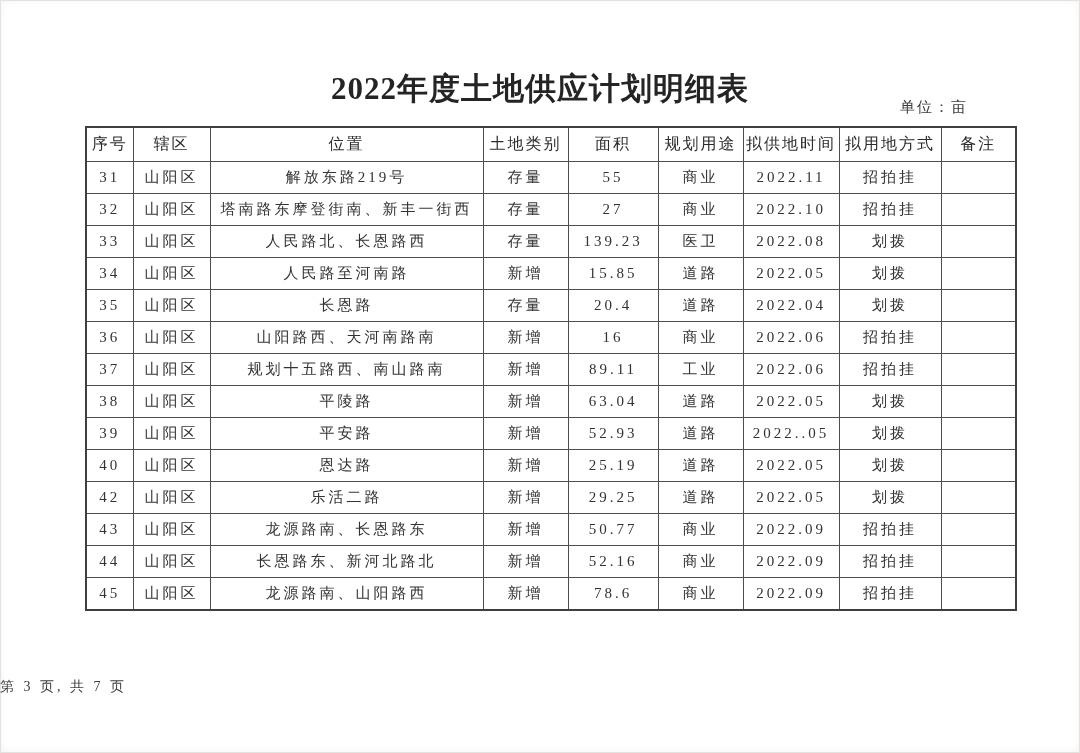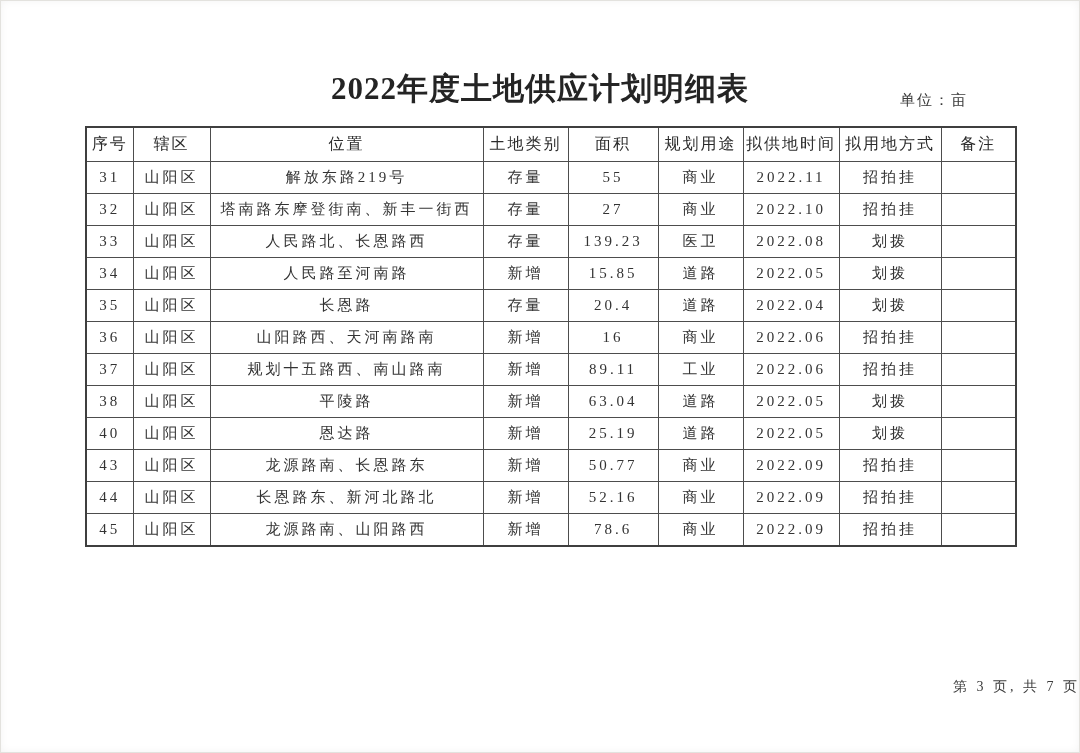"单位：亩" .unit-note { top: 91px -> 98px }
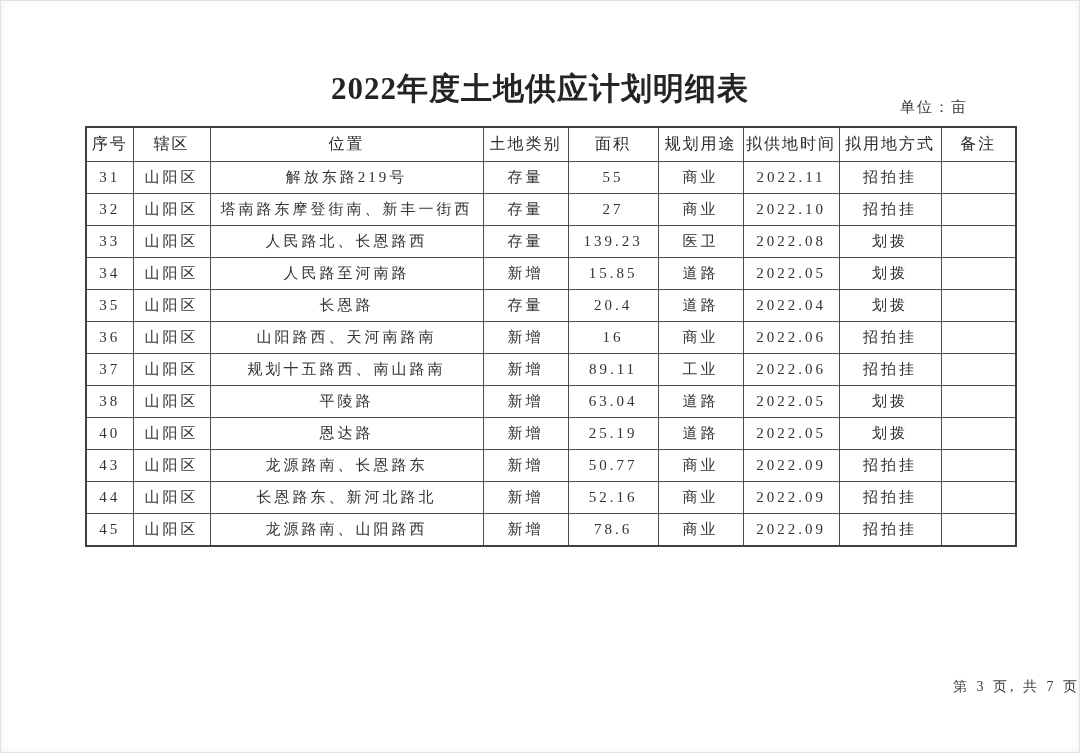"39" tr { html: none -> <tr> <td>39</td> <td>山阳区</td> <td>平安路</td> <td>新增</td> <td>52.93</td> <td>道路</td> <td>2022..05</td> <td>划拨</td> <td></td> </tr> }
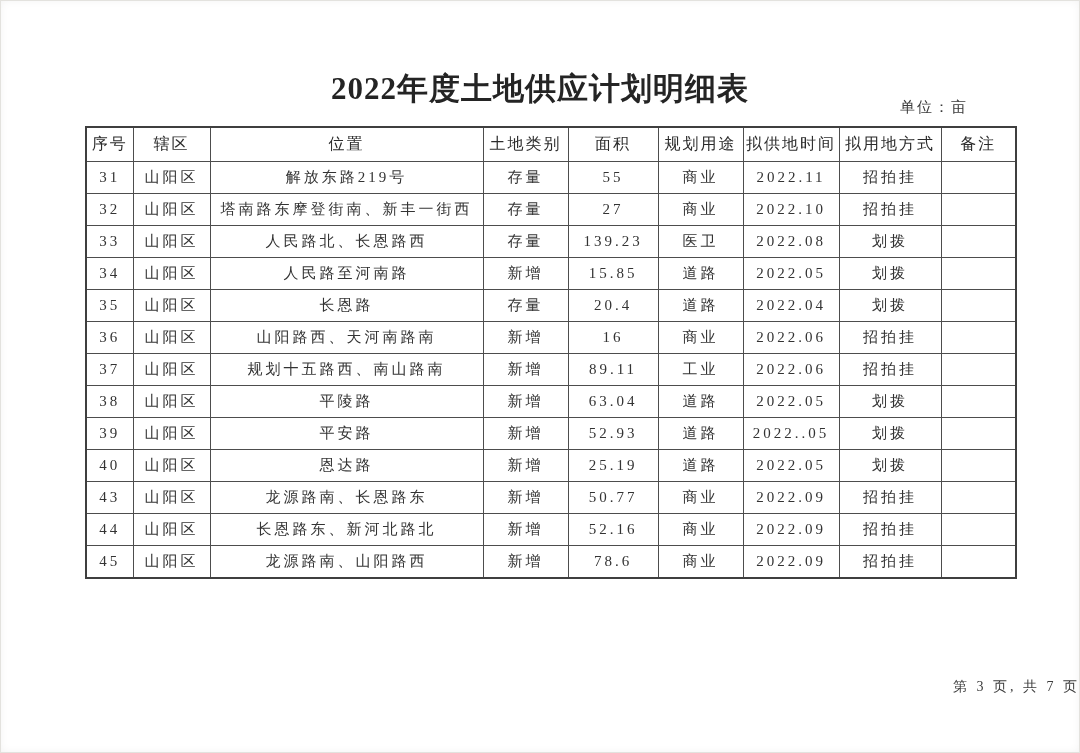"42" tr { html: none -> <tr> <td>42</td> <td>山阳区</td> <td>乐活二路</td> <td>新增</td> <td>29.25</td> <td>道路</td> <td>2022.05</td> <td>划拨</td> <td></td> </tr> }
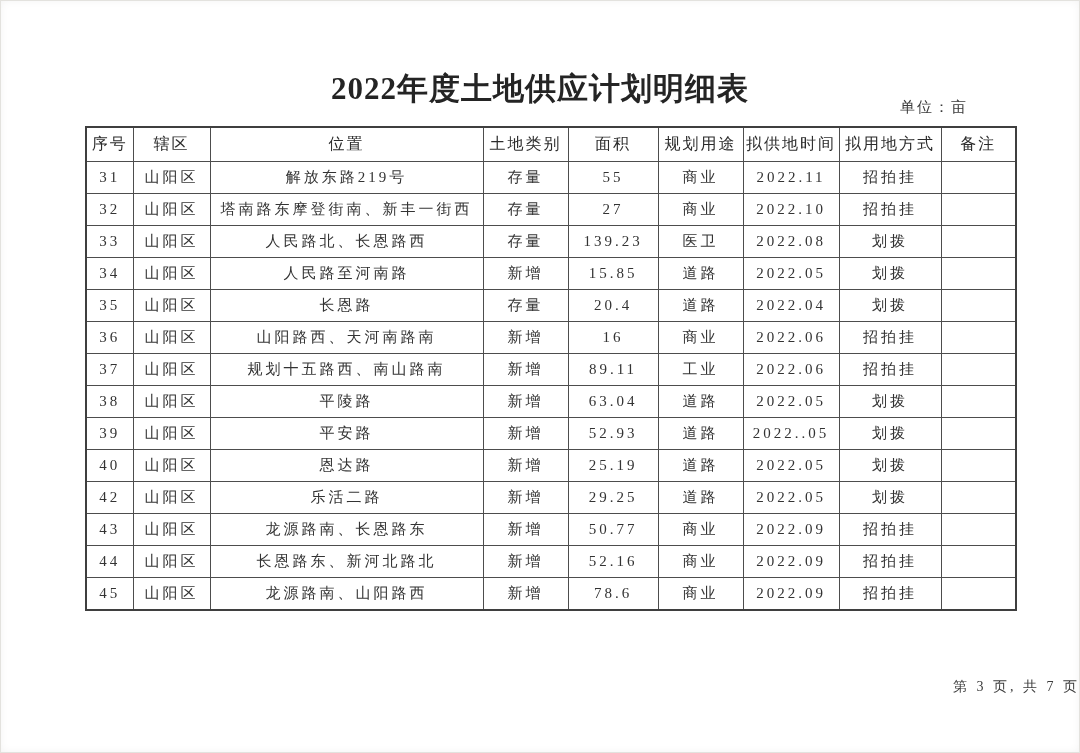"第 3 页, 共 7" .page-footer { text-align: right -> left }
